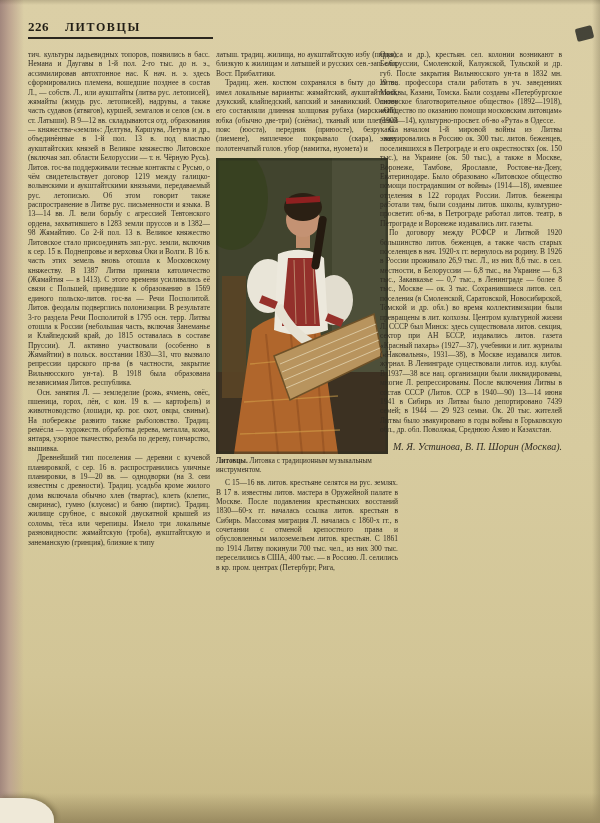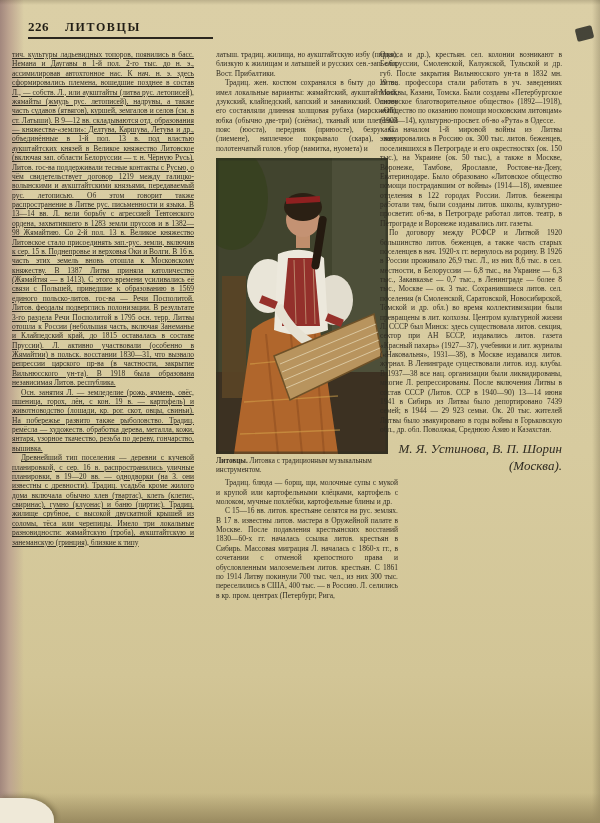"тич. культуры ладьевидных топоров," .col1 { left: 12px -> 28px; text-decoration: underline -> none }
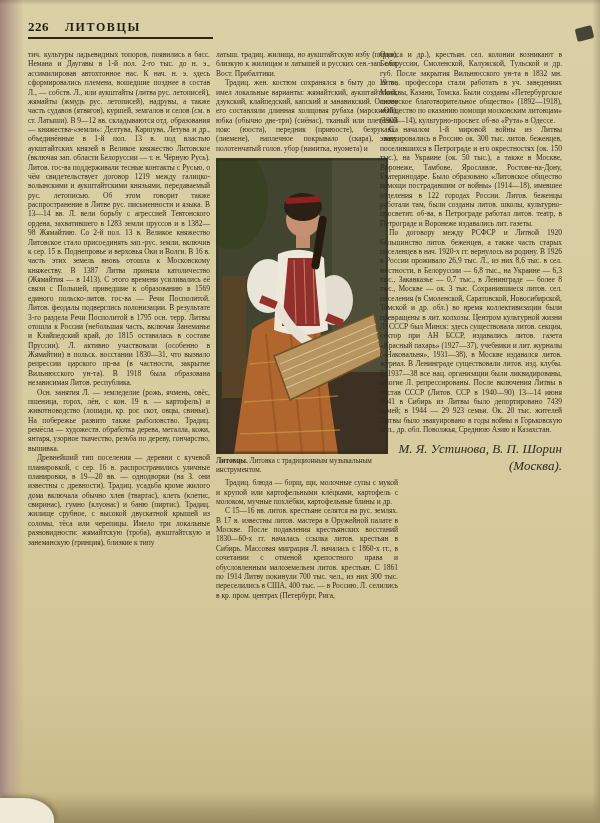"М. Я. Устинова, В. П." .attribution { font-size: 13px -> 10px }
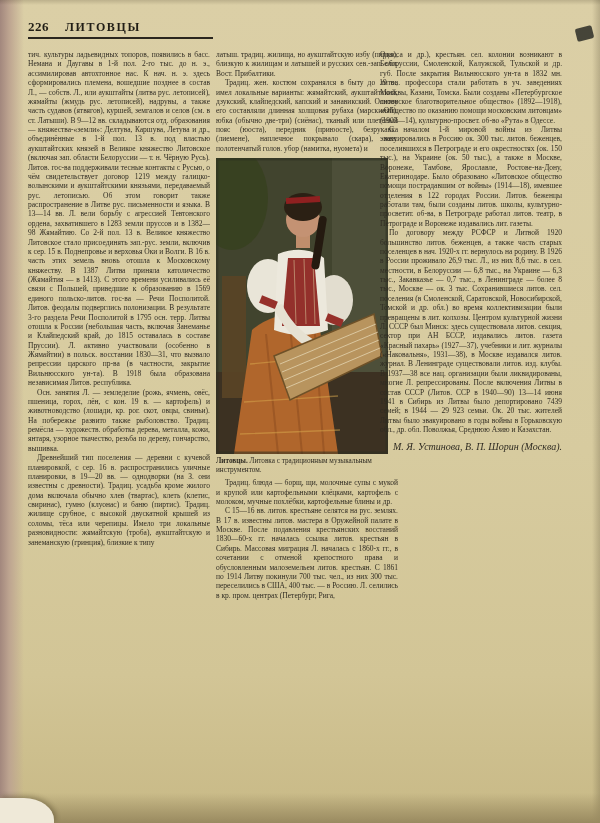"Традиц. блюда — борщ, щи," p { html: <p>Традиц. блюда — борщ, щи, молочные супы с мукой и крупой или картофельными клёцками, картофель с молоком, мучные похлёбки, картофельные блины и др.</p> -> none }
